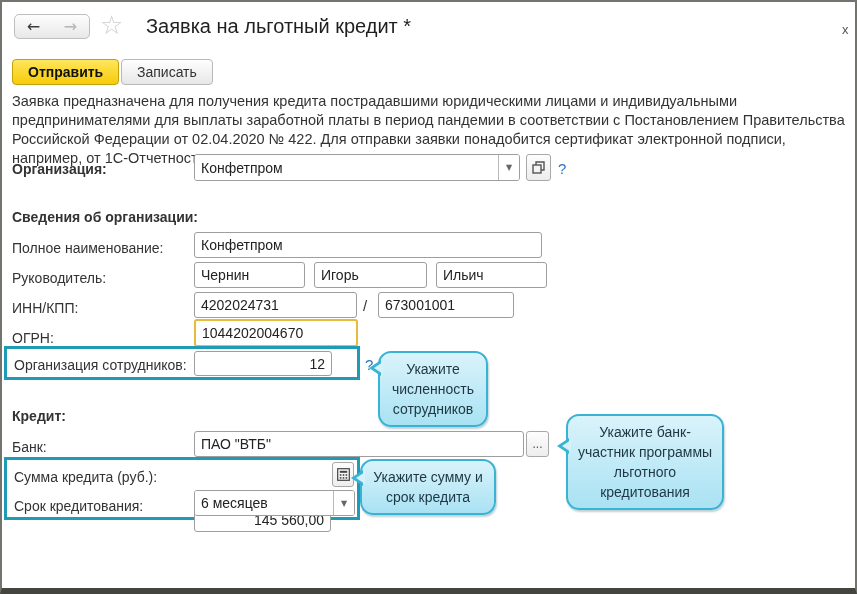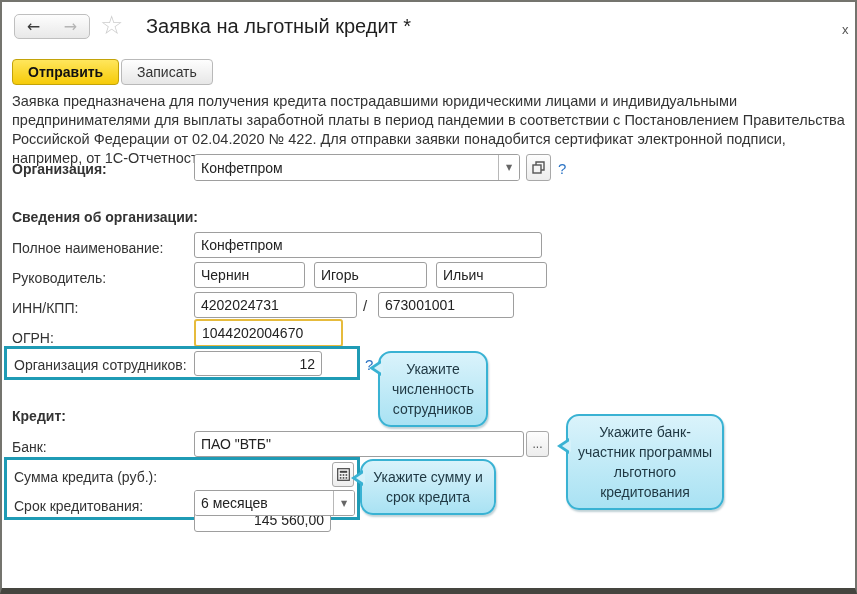"1044202004670" input.inp { width: 149px -> 164px }
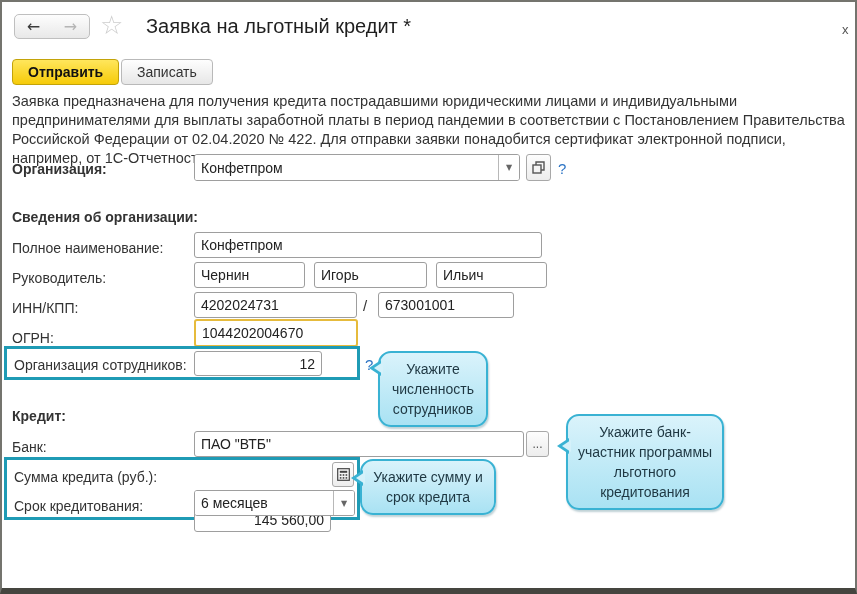"12" input.inp { width: 128px -> 138px }
